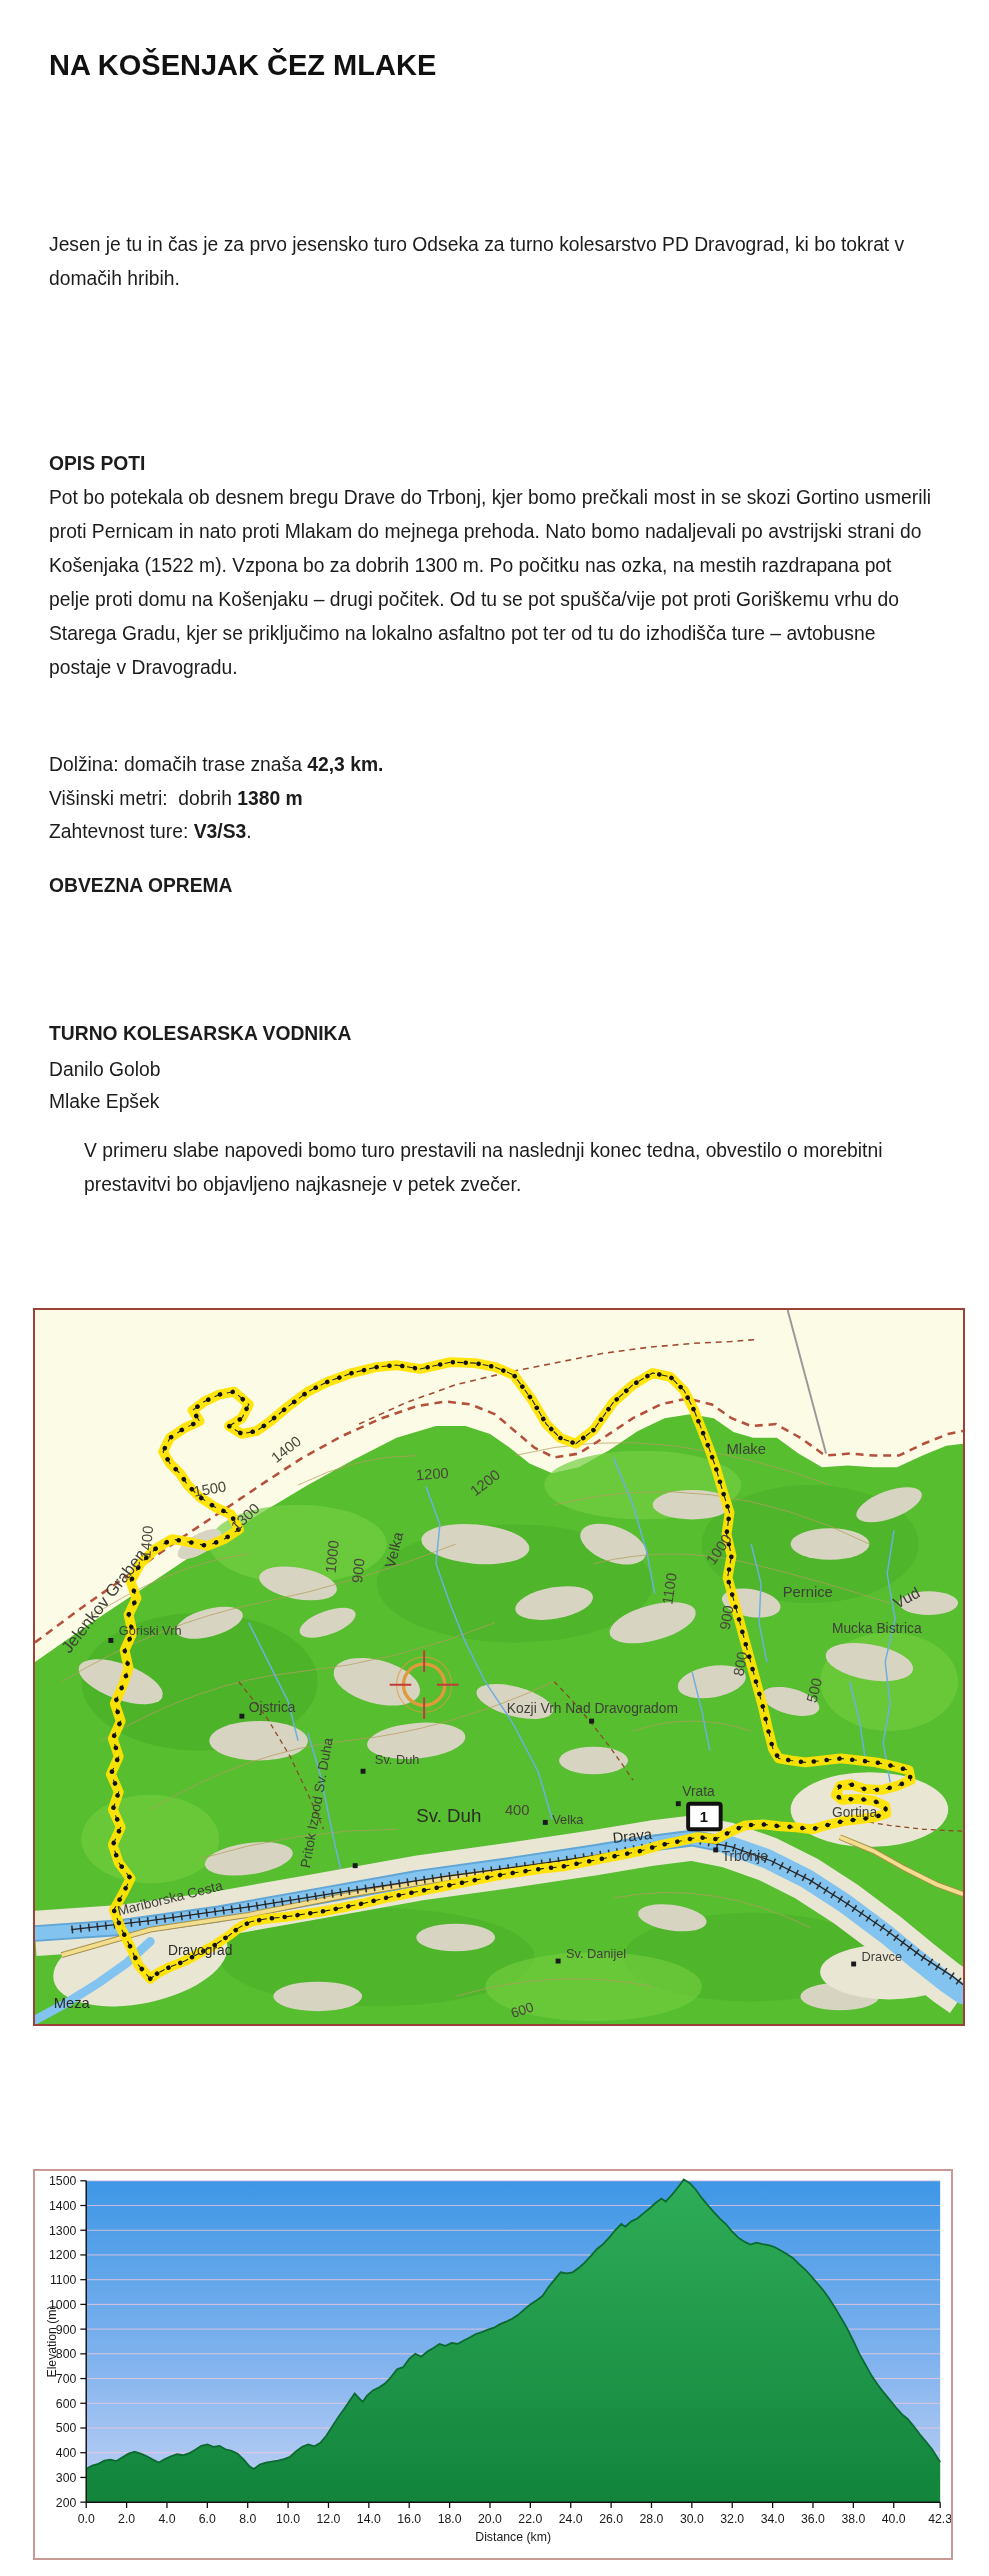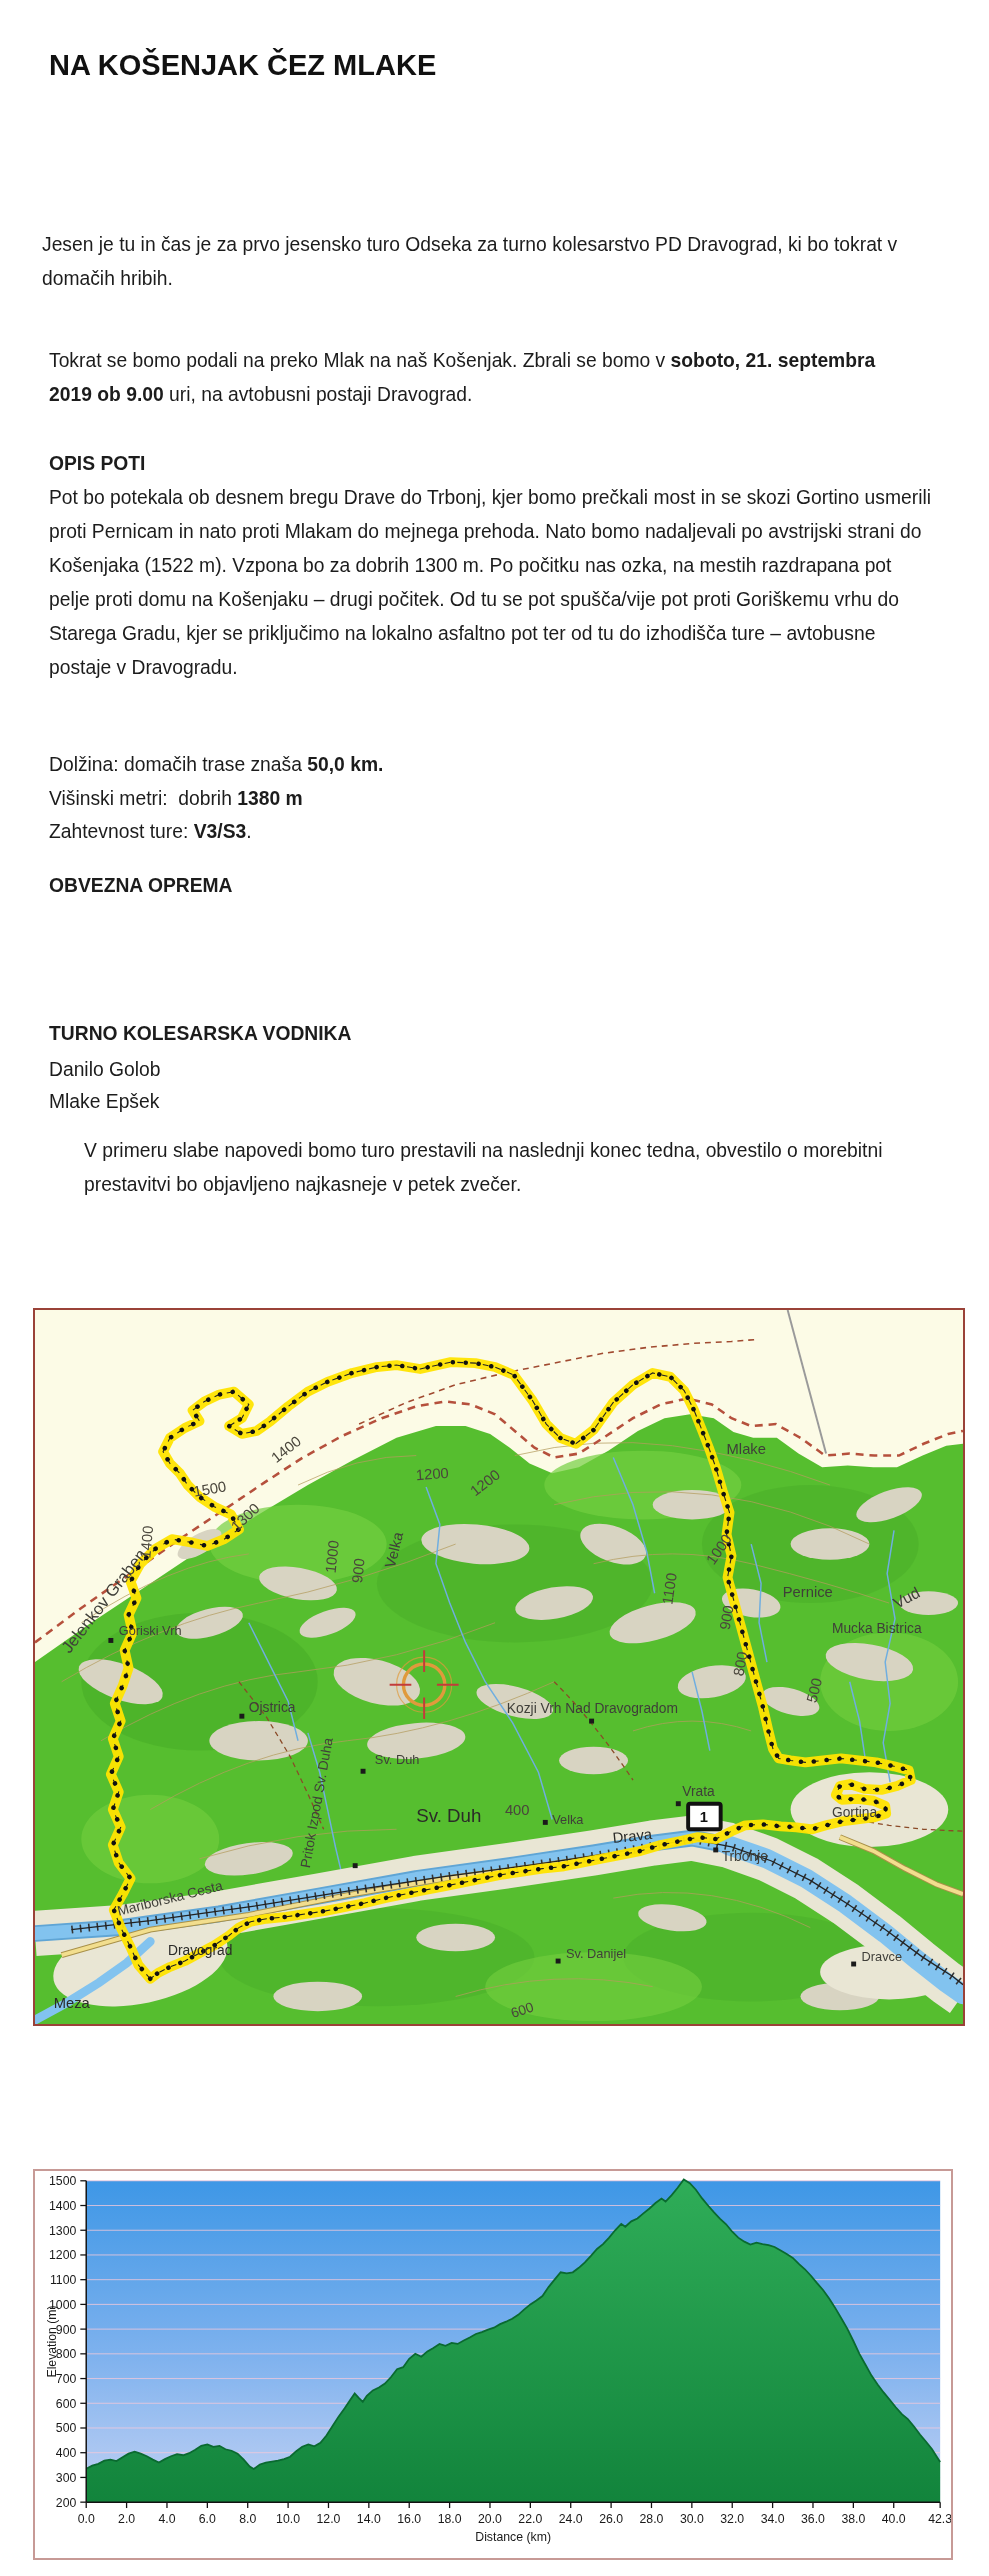"Jesen je tu in čas" div.abs { left: 42px -> 49px }
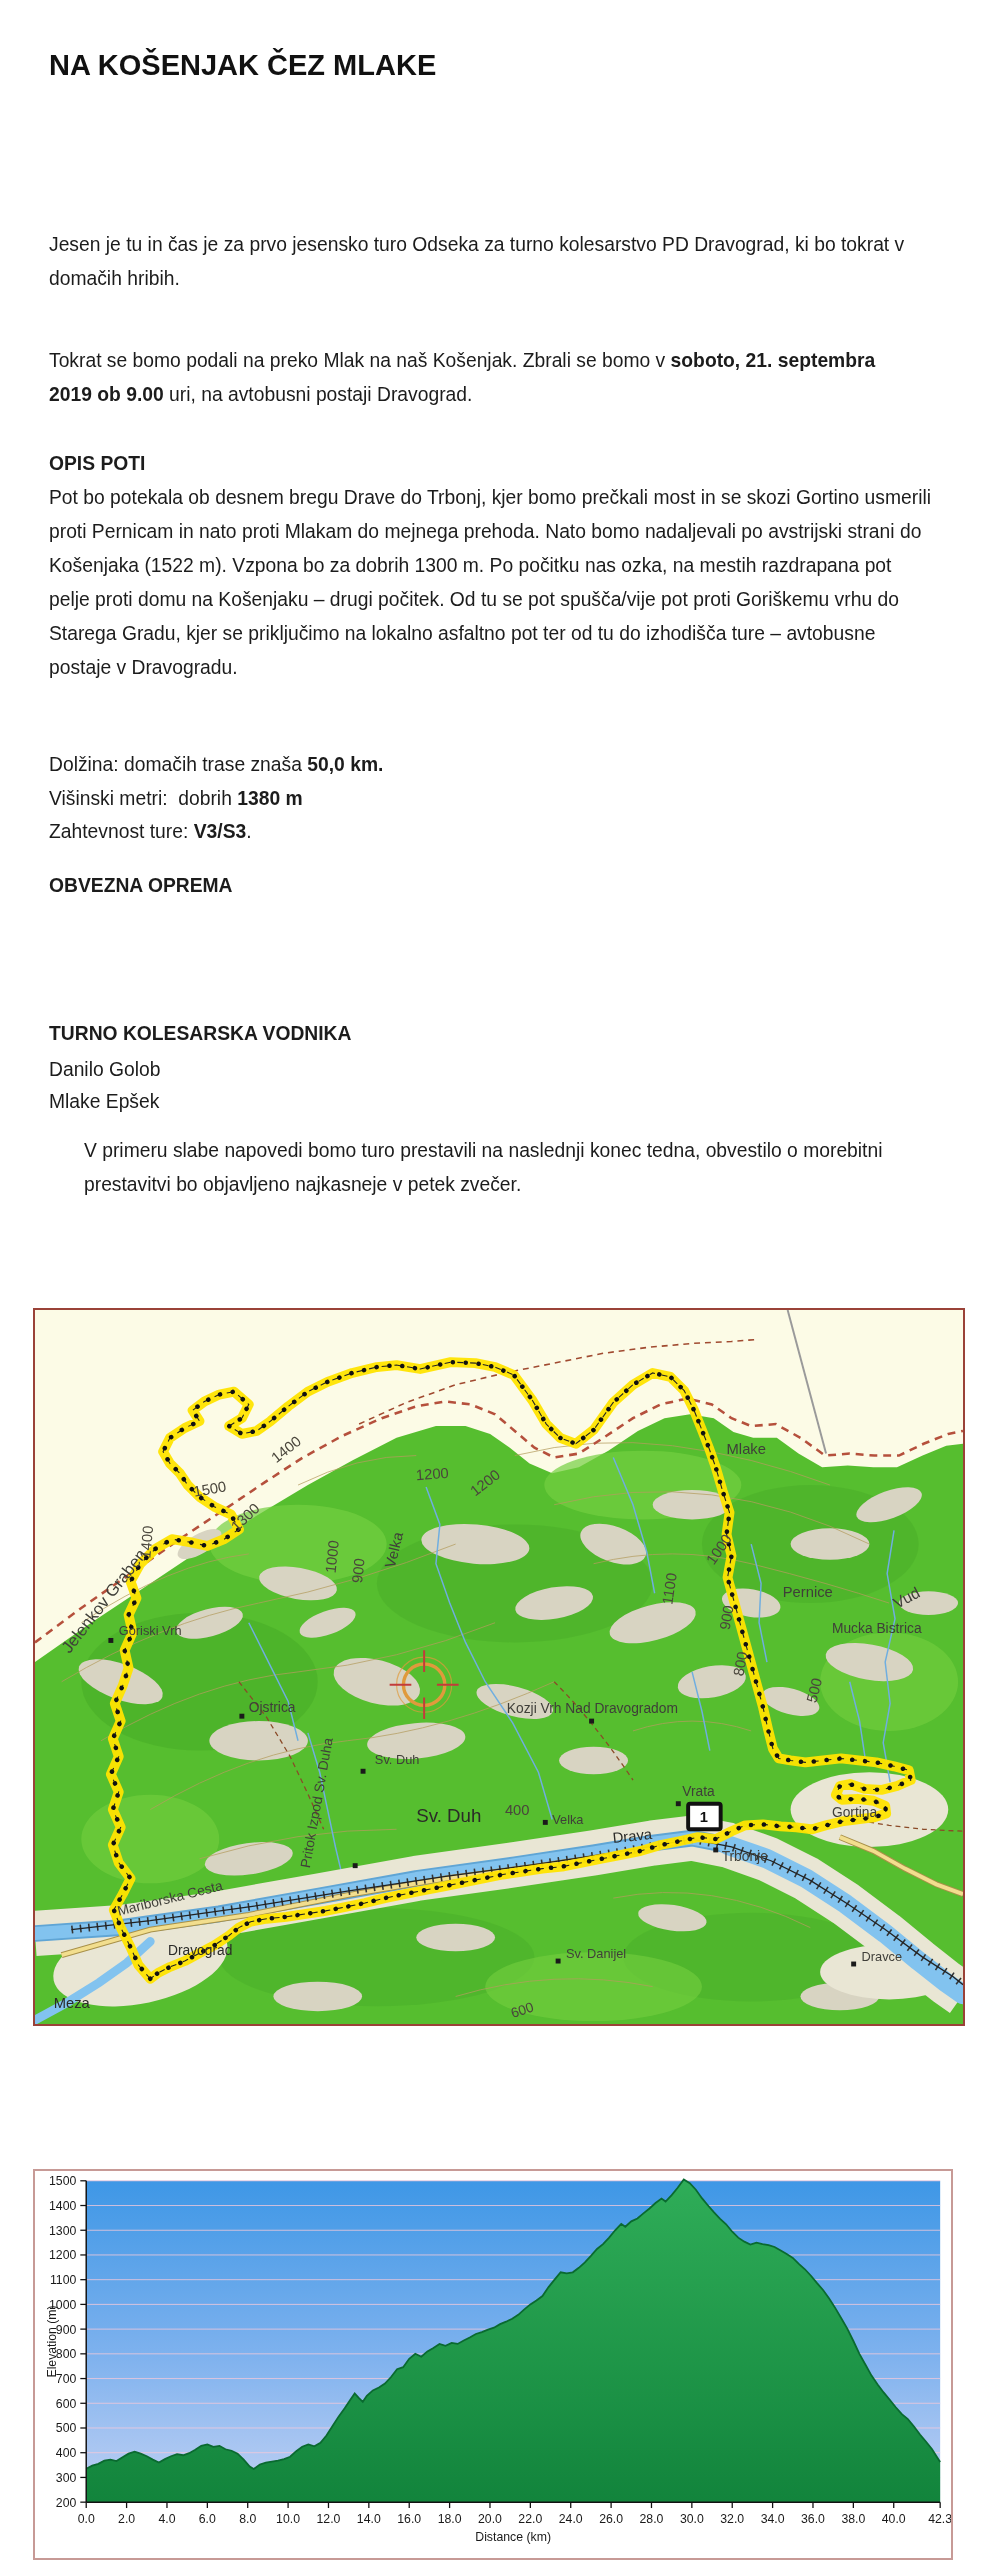"Tokrat se bomo podali na" div.abs { html: <div><span>Tokrat se bomo podali na preko Mlak na naš Košenjak. Zbrali se bomo v </span><span>soboto, 21. septembra 2019 ob 9.00</span><span> uri, na avtobusni postaji Dravograd.</span></div> -> none }
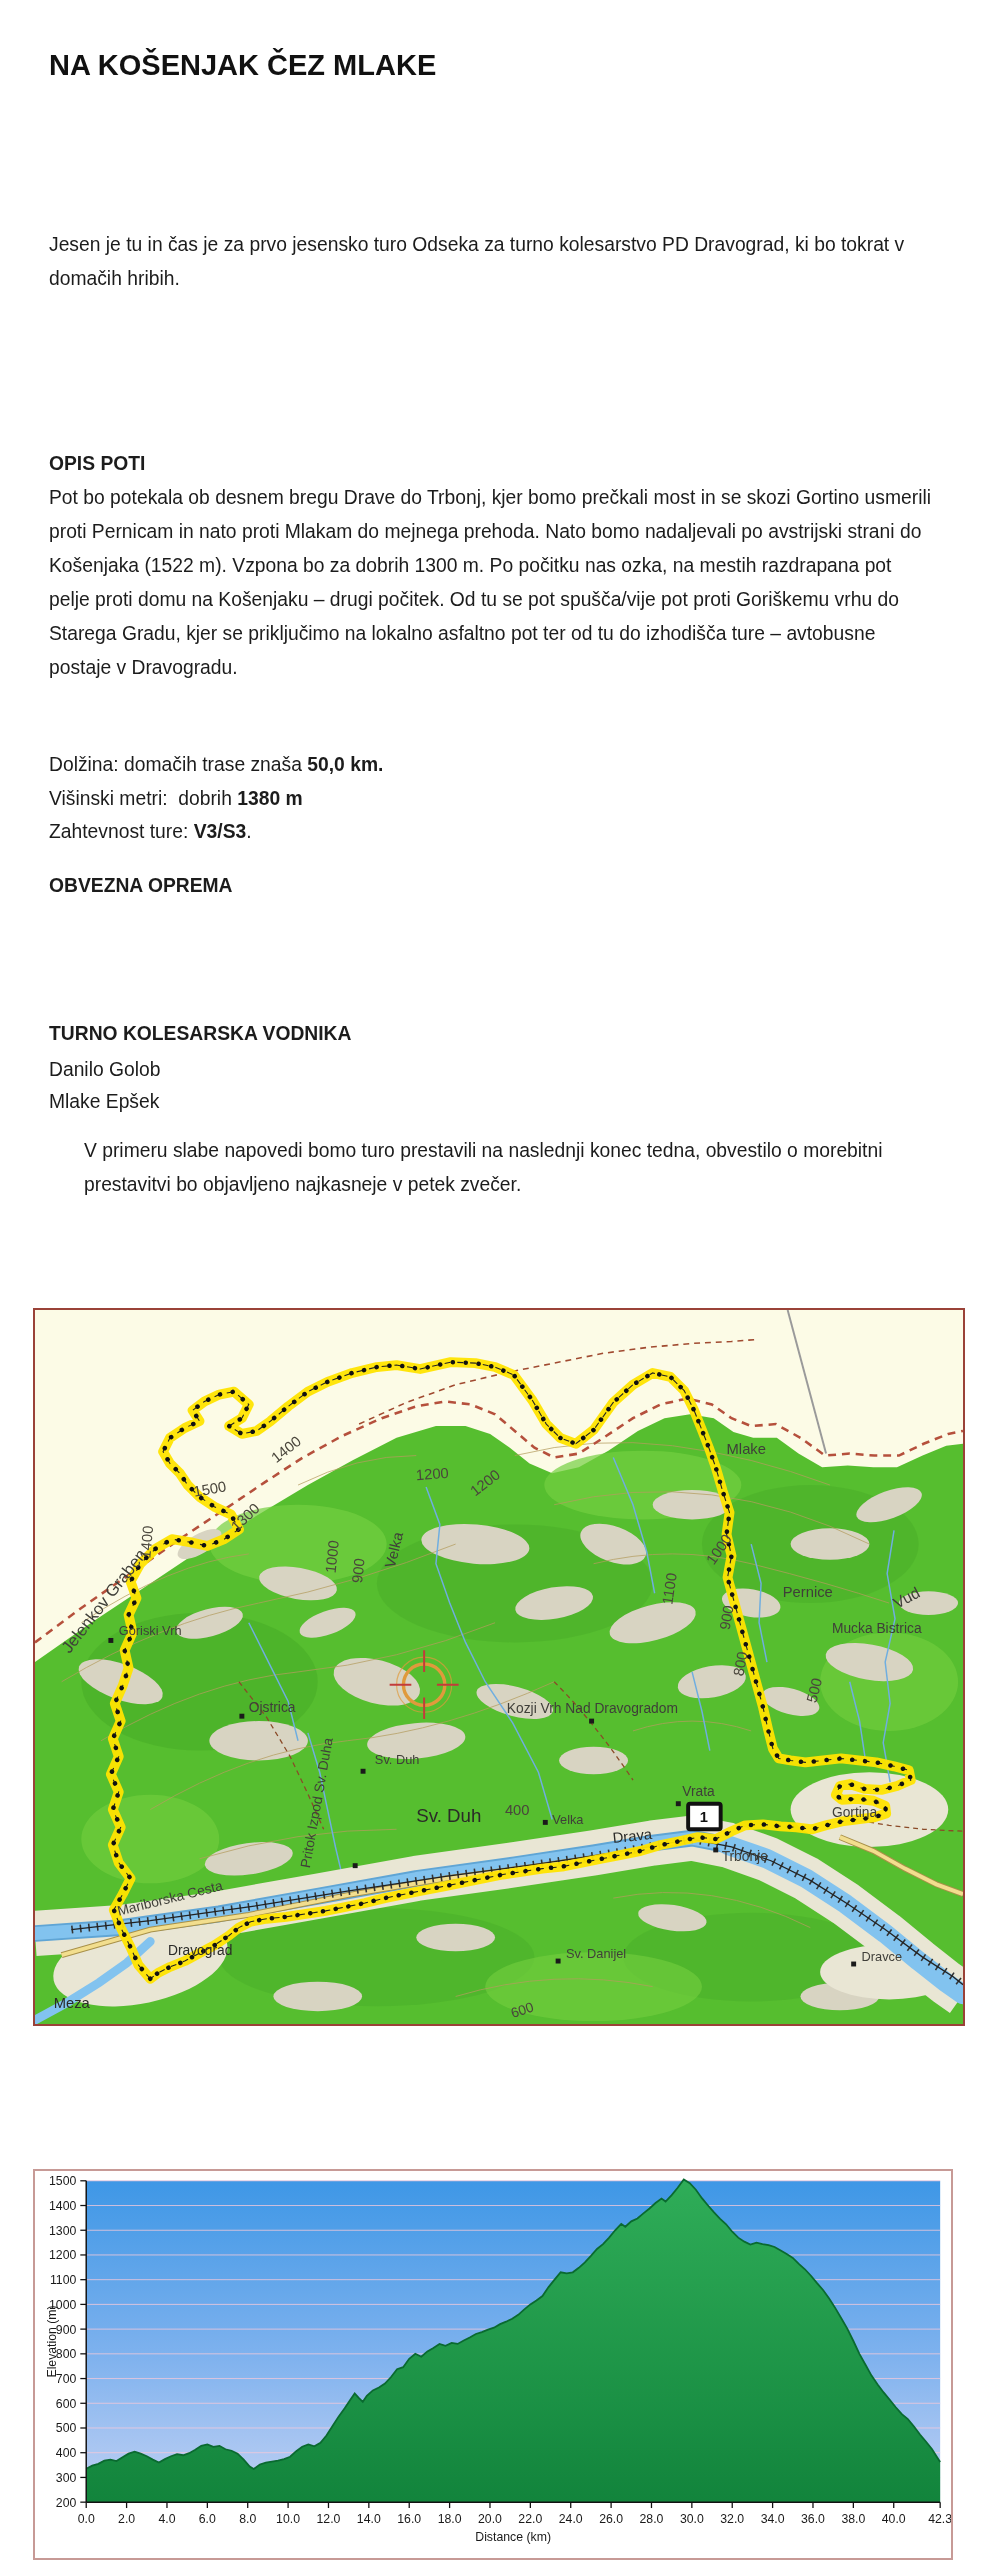"50,0 km" span.b { text: 50,0 -> 42,3 }
